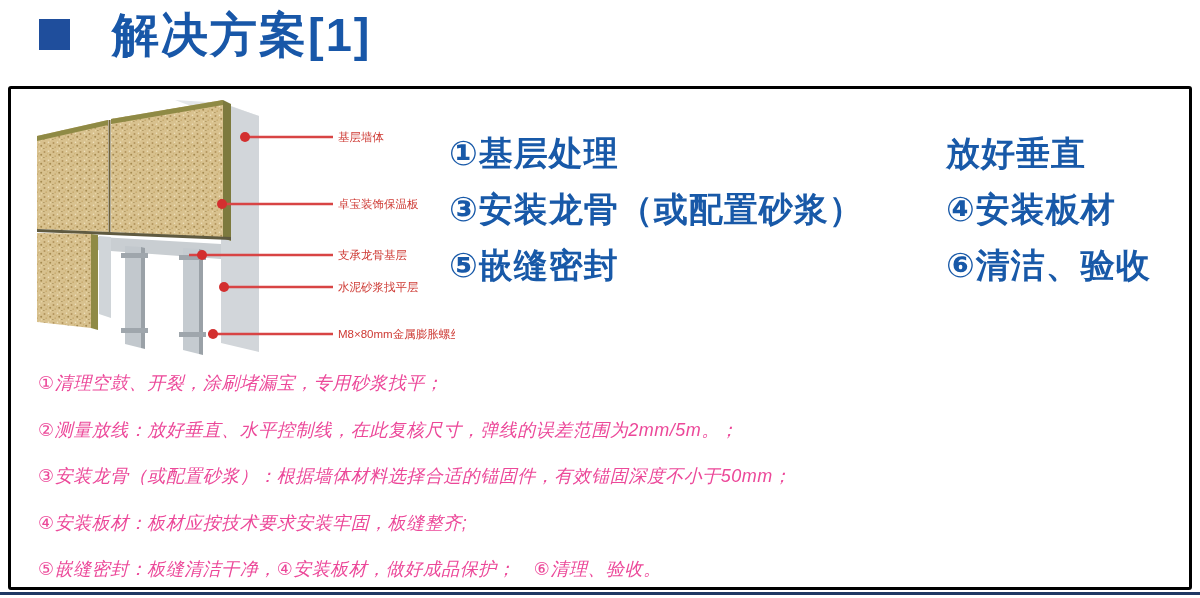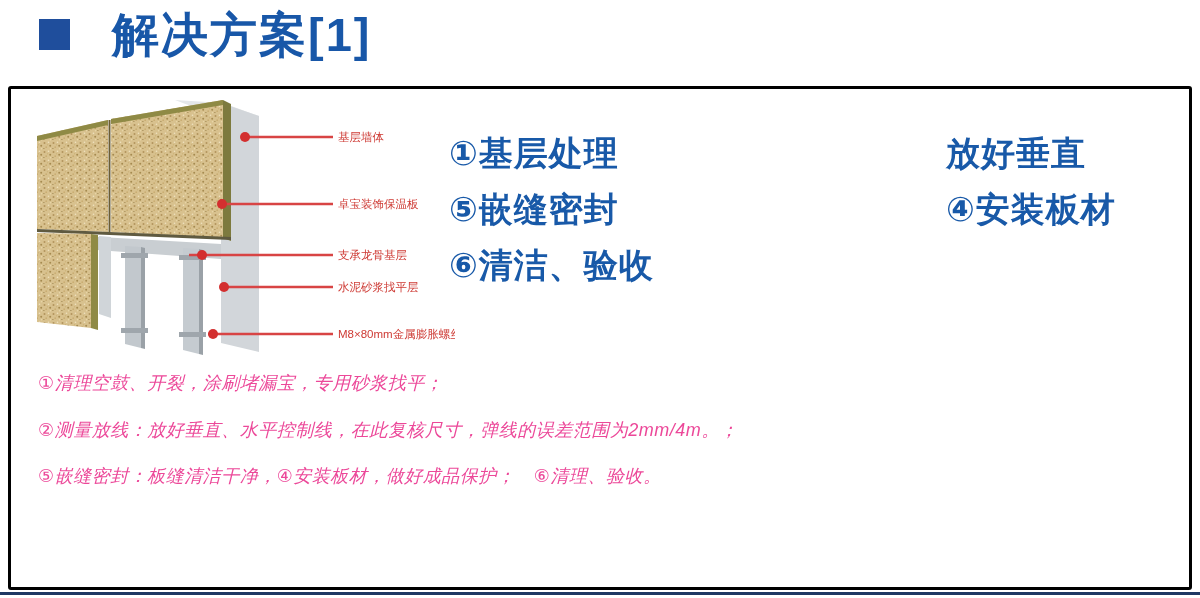"③安装龙骨（或配置砂浆）" span { html: none -> <span>③安装龙骨（或配置砂浆）</span> }
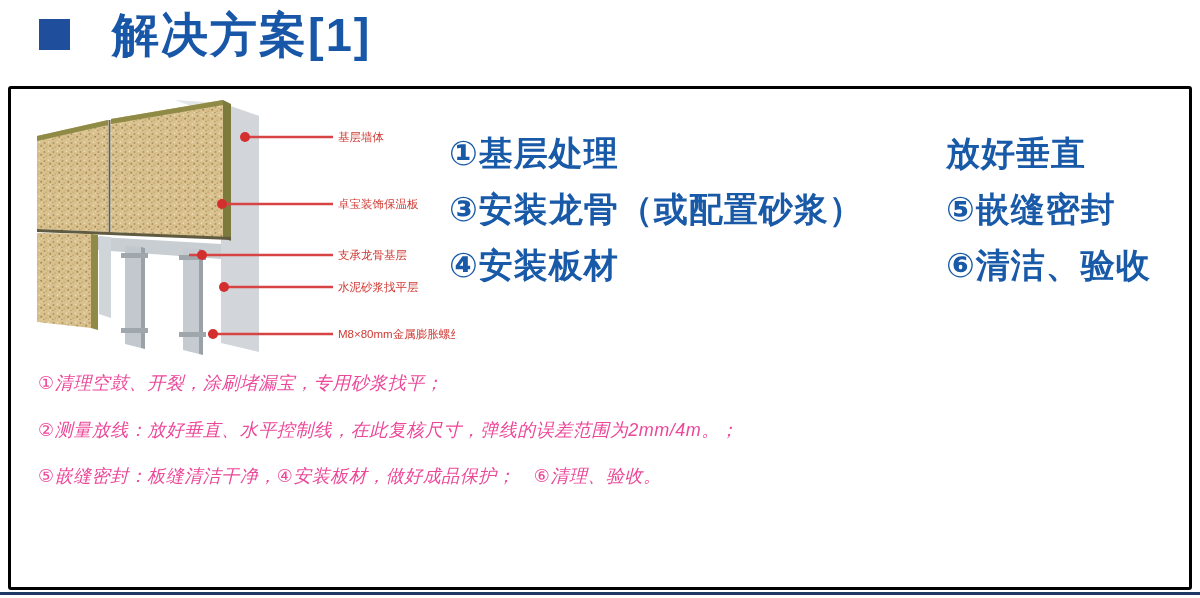"⑤嵌缝密封" span { order: before "④安装板材" -> after "④安装板材" }
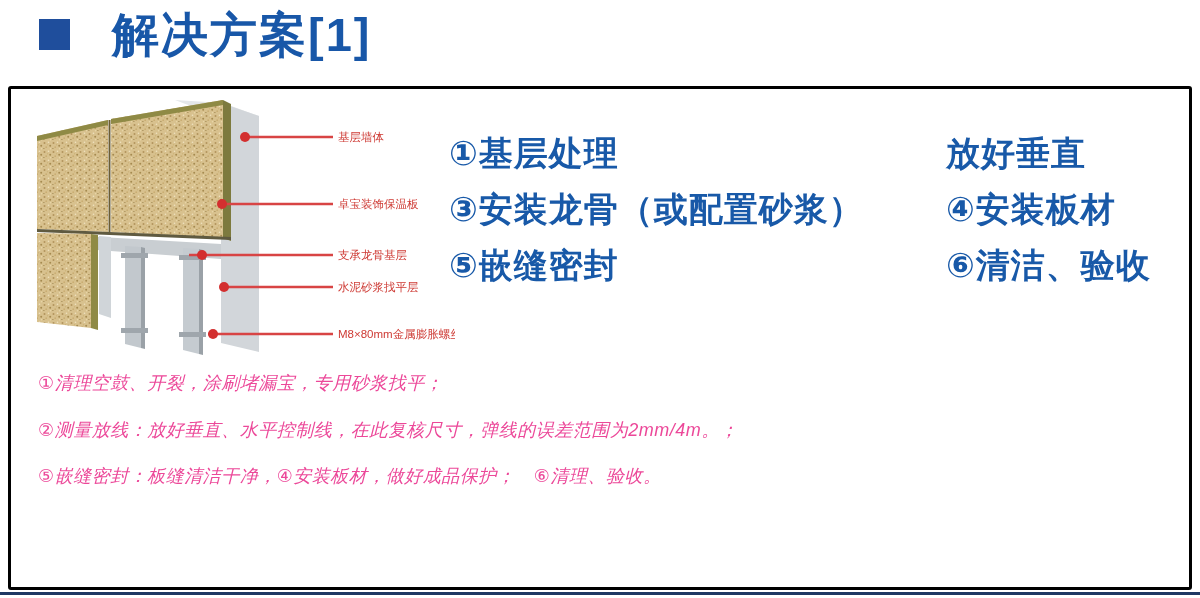"②测量放线：放好垂直、水平控制线，在此复核尺寸，弹线的误差范围为2mm/4m。；" div { text: 2mm/4m -> 2mm/5m }
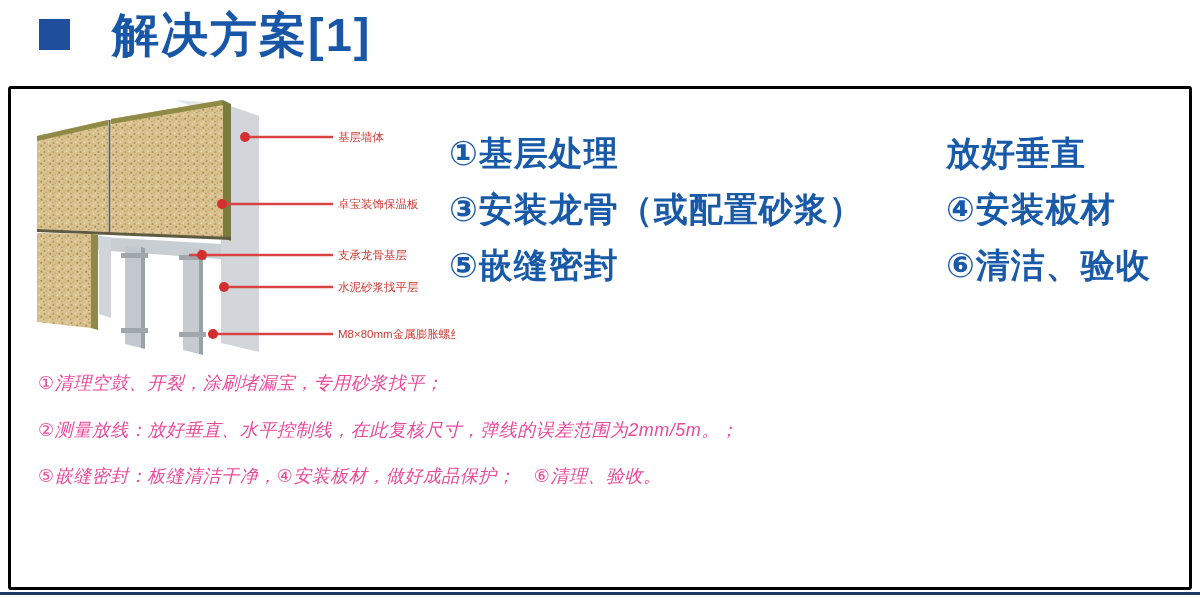"③安装龙骨（或配置砂浆）：根据墙体材料选择合适的锚固件，有效锚固深度不小于50m" div { html: none -> <div>③安装龙骨（或配置砂浆）：根据墙体材料选择合适的锚固件，有效锚固深度不小于50mm；</div> }
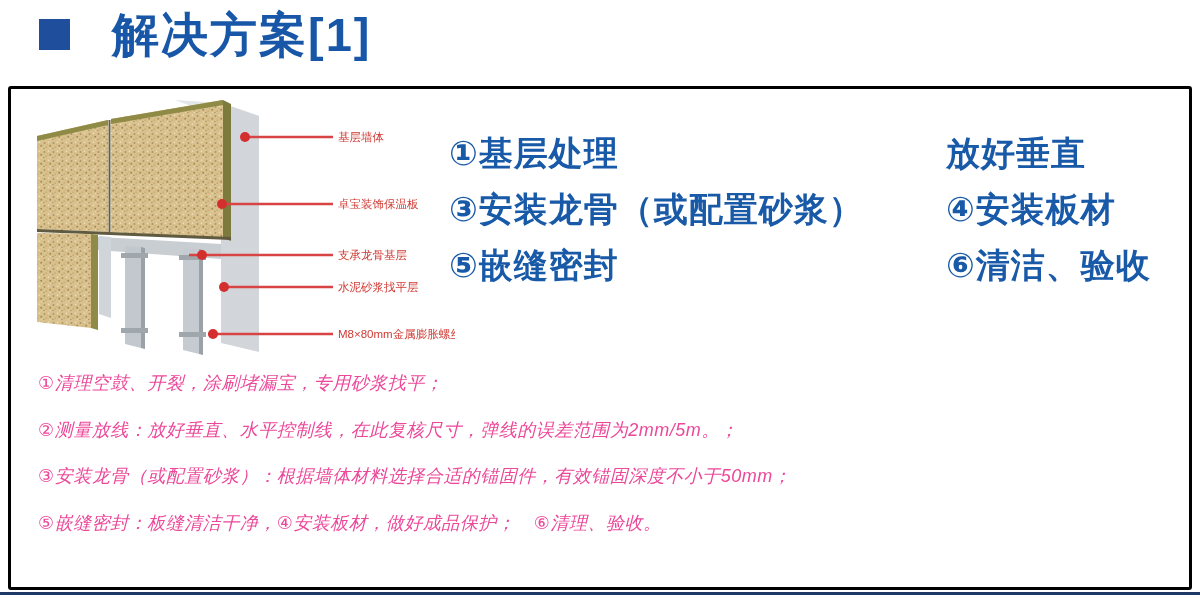"④安装板材：板材应按技术要求安装牢固，板缝整齐;" div { html: none -> <div>④安装板材：板材应按技术要求安装牢固，板缝整齐;</div> }
